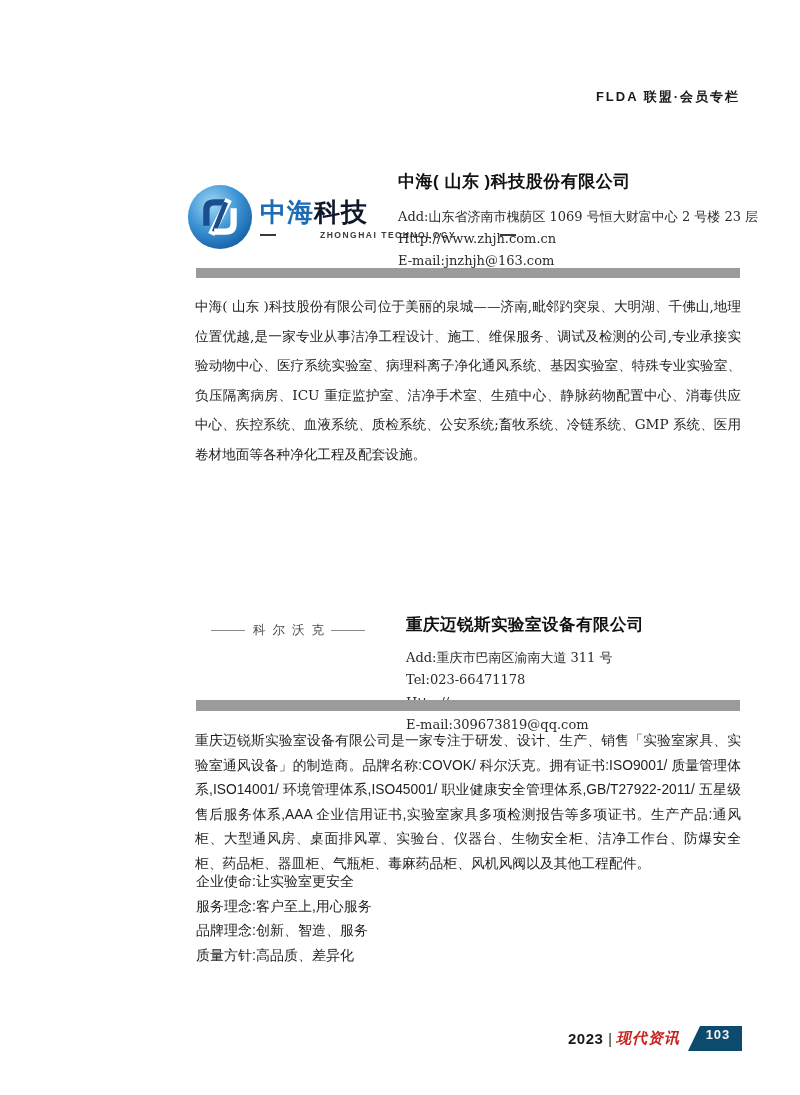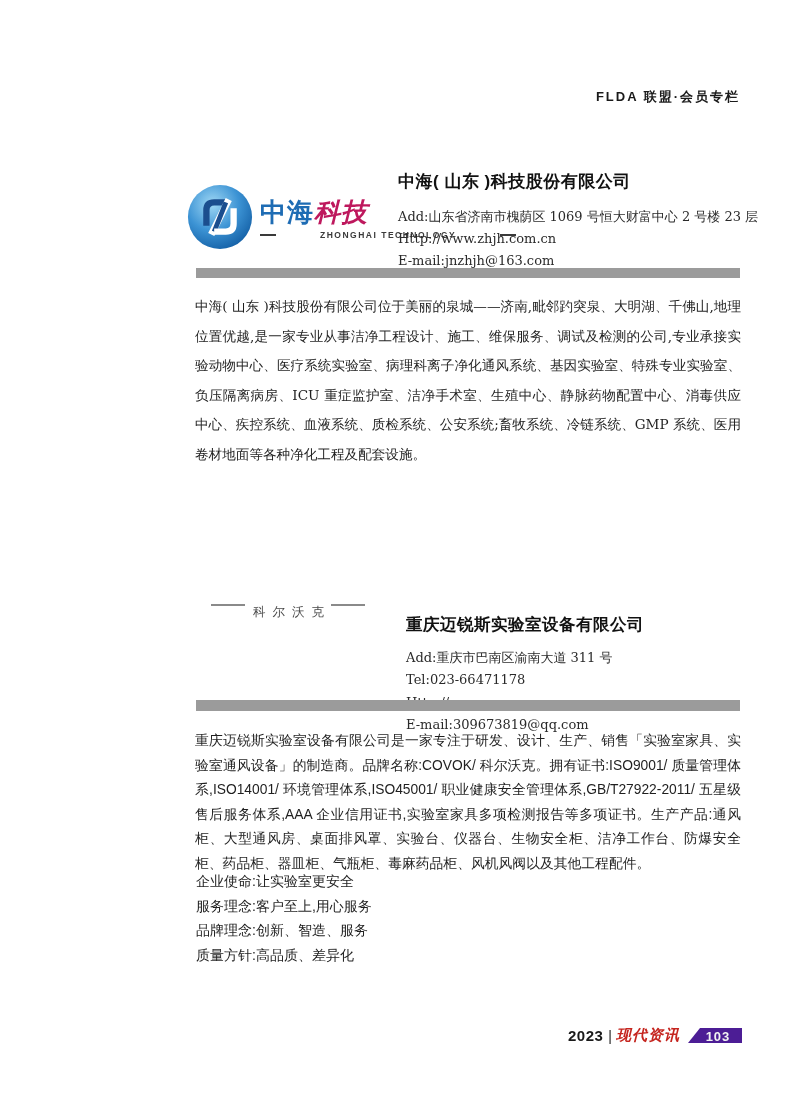"科技" .logo1-name .p2 { color: #be185d -> #0f172a; font-style: italic -> none }
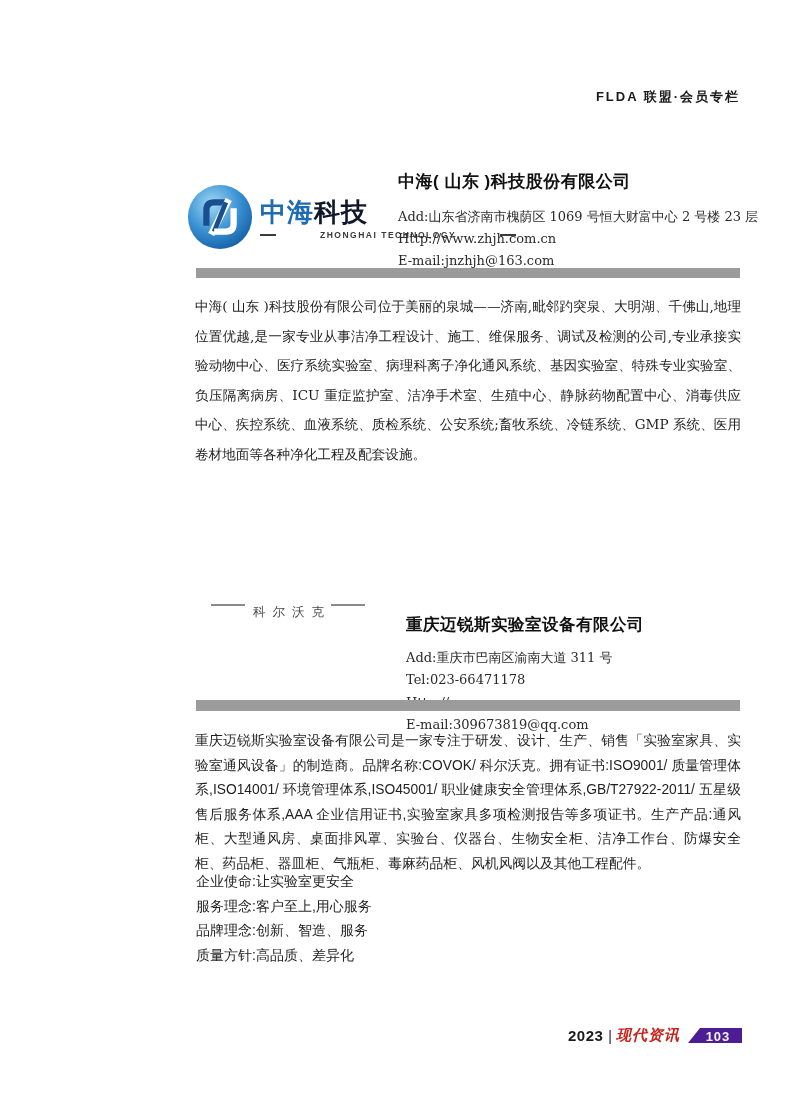"科尔沃克" .logo2-sub { align-items: flex-start -> center; margin-top: 10px -> 28px }
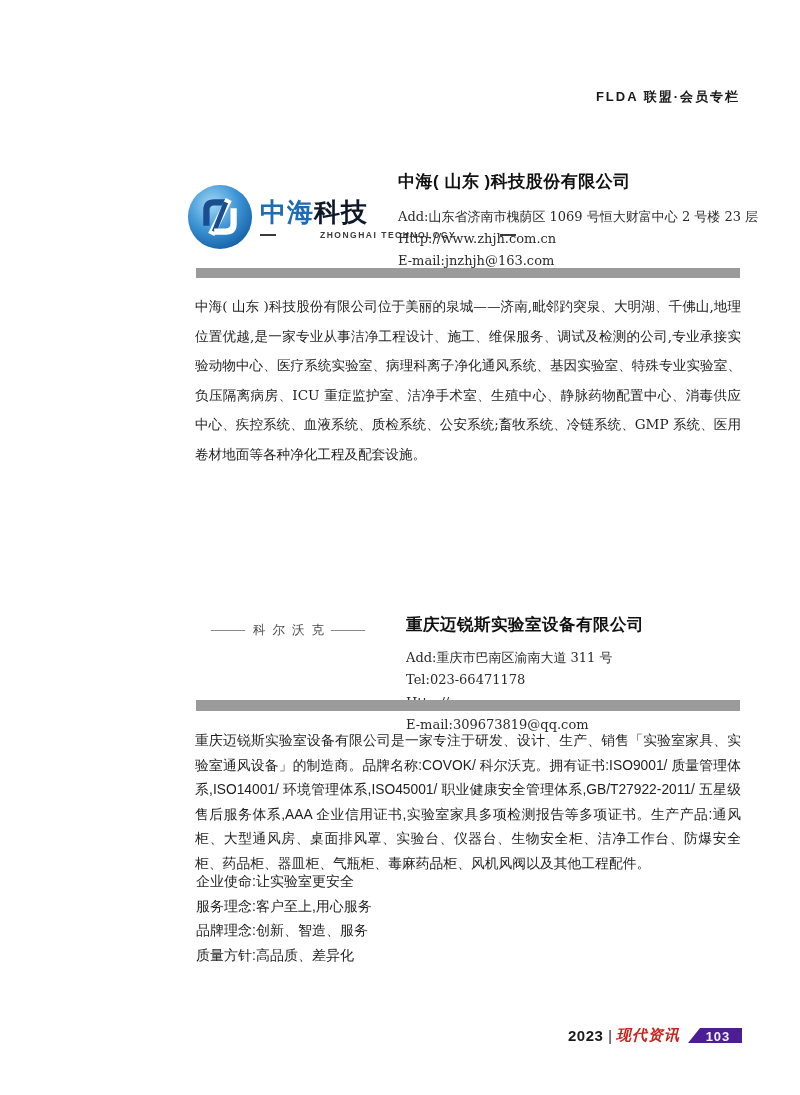"103" .ftr-badge { background: #4c1d95 -> #0c4a6e; height: 15px -> 25px }
